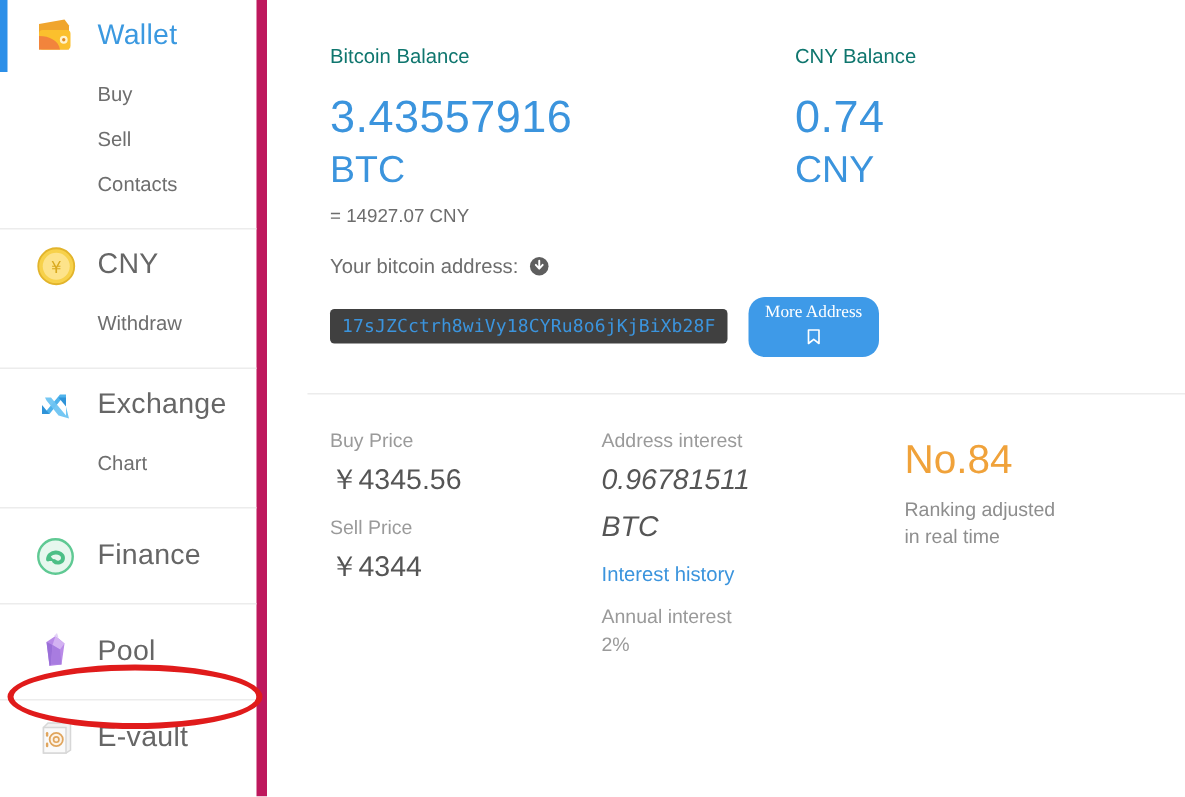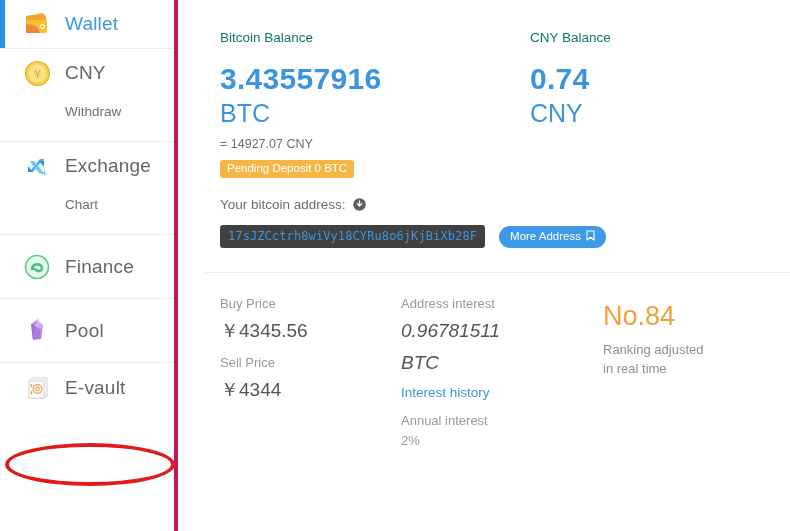"Wallet" .sidebar { border-right: 4px solid #be185d -> 7px solid #be185d }
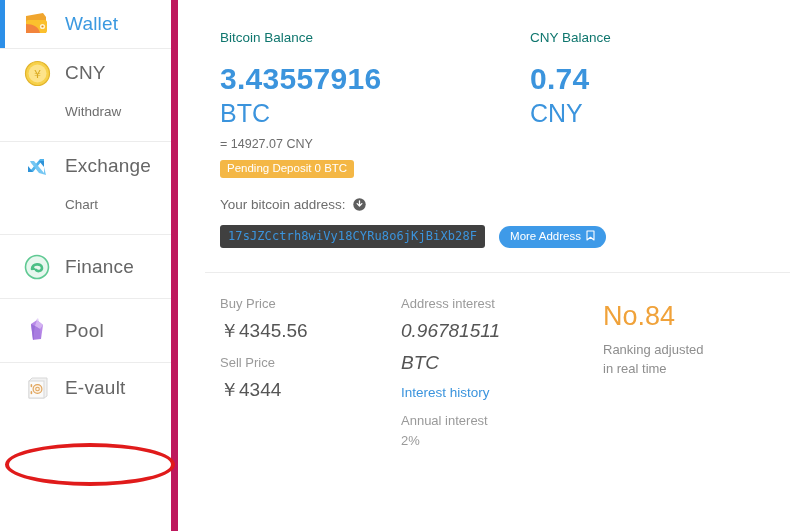"Buy" div.subnav { html: none -> <div> <div>Buy</div> <div>Sell</div> <div>Contacts</div> </div> }
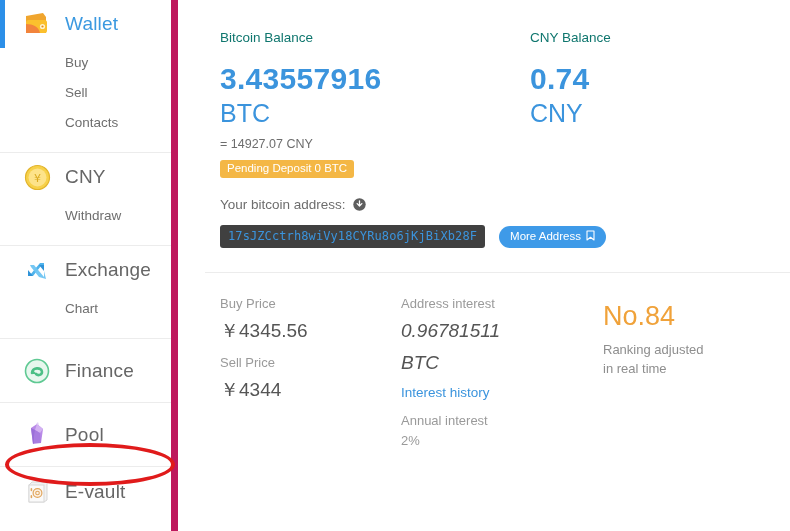"3.43557916" .bal-amount { font-weight: 700 -> 400 }
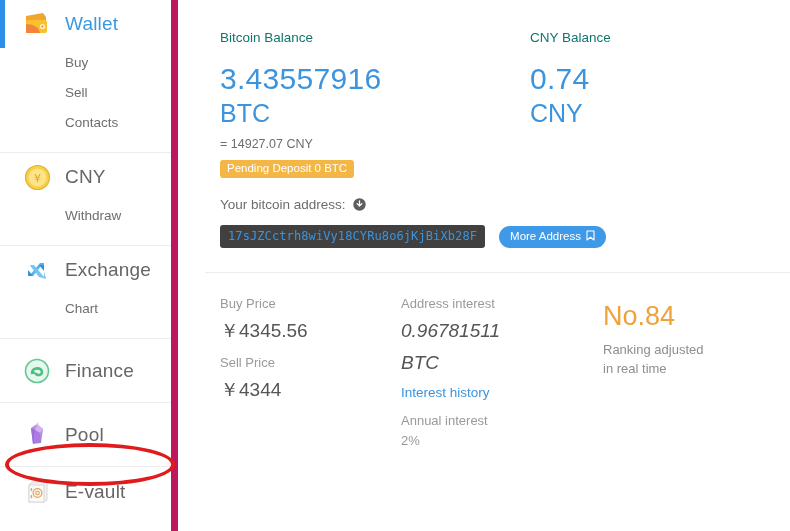"Pending Deposit 0 BTC" div.badge { html: <div>Pending Deposit 0 BTC</div> -> none }
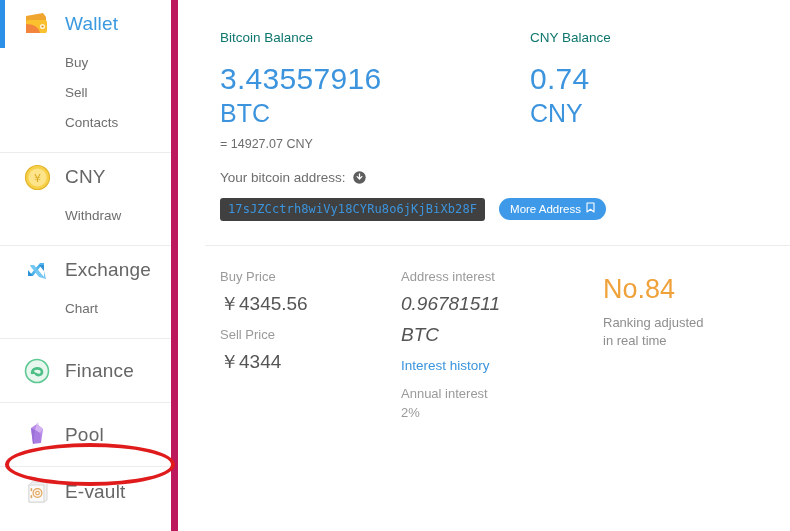"More Address" .more-addr-btn { flex-direction: none -> column; font-family: Liberation Sans, sans-serif -> Liberation Serif, serif }
